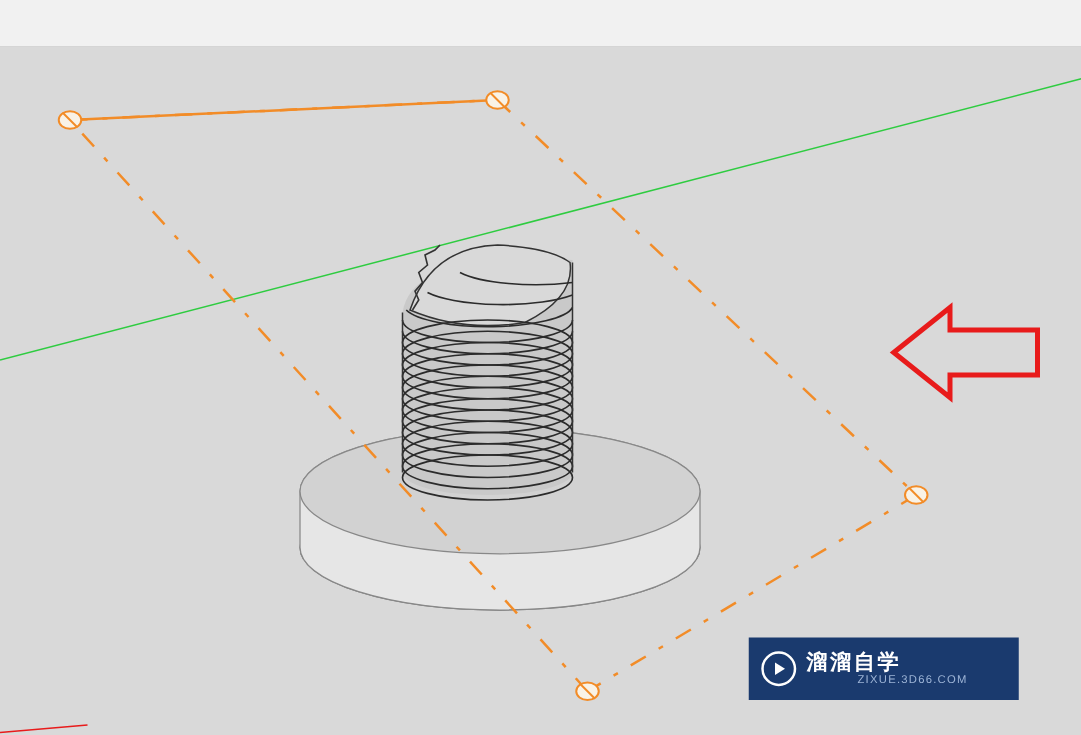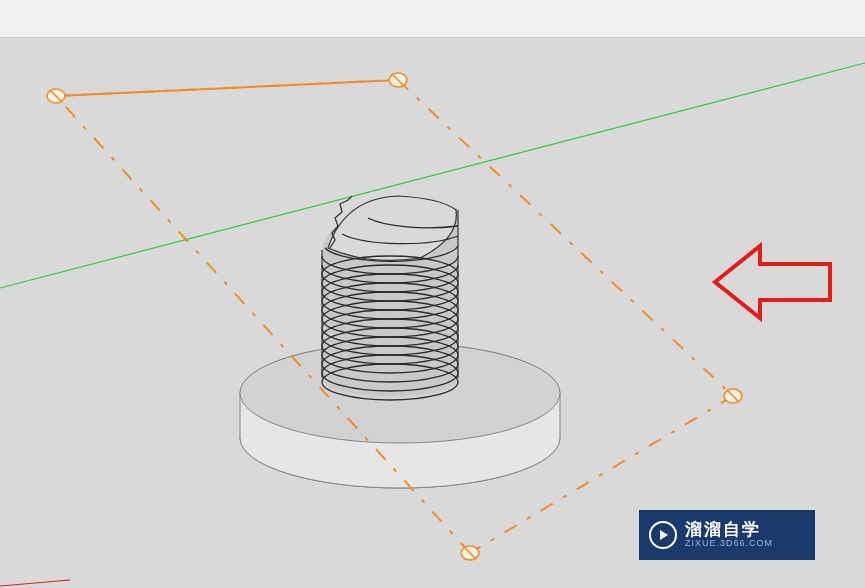"溜溜自学" .watermark { width: 176px -> 216px }
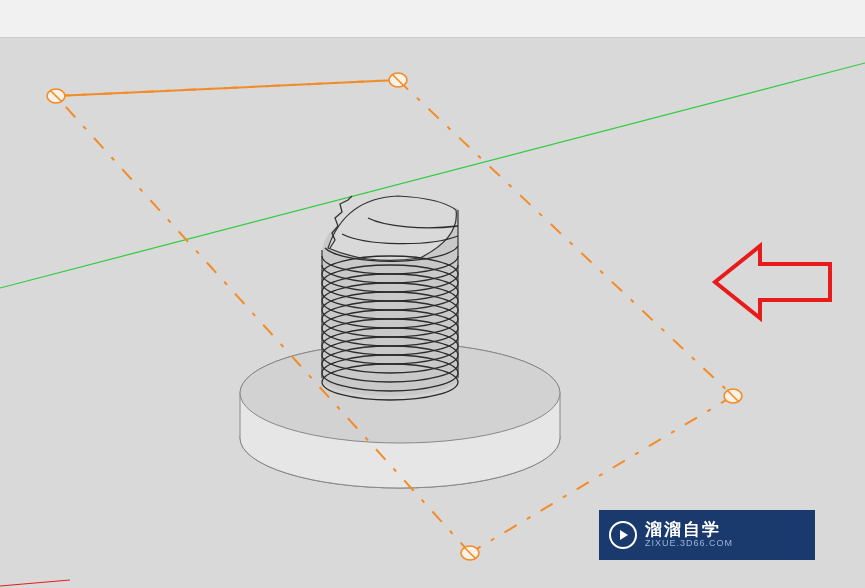"ZIXUE.3D66.COM" .watermark-sub { margin-left: none -> 41px }
